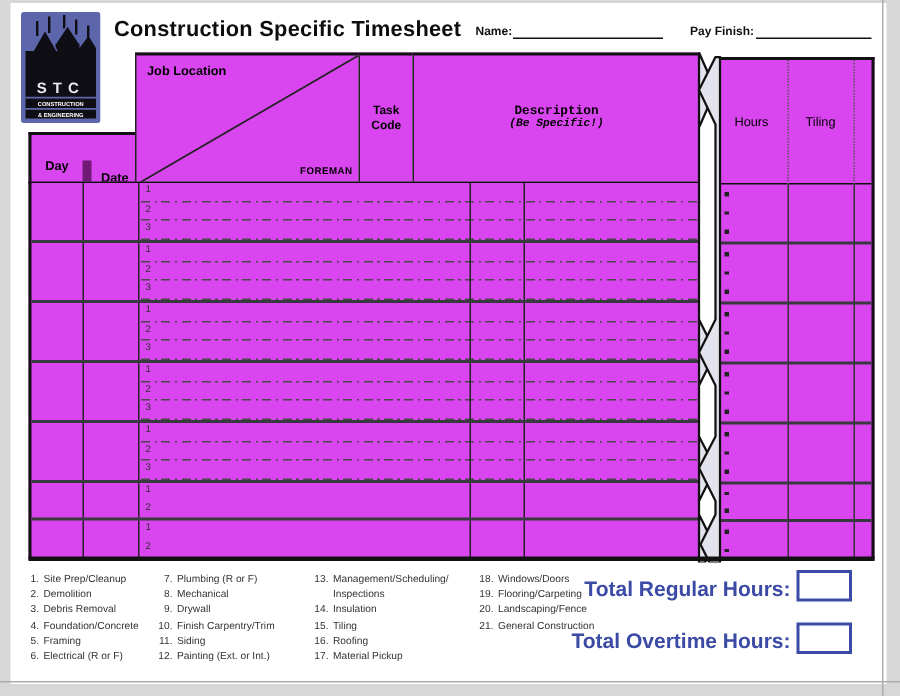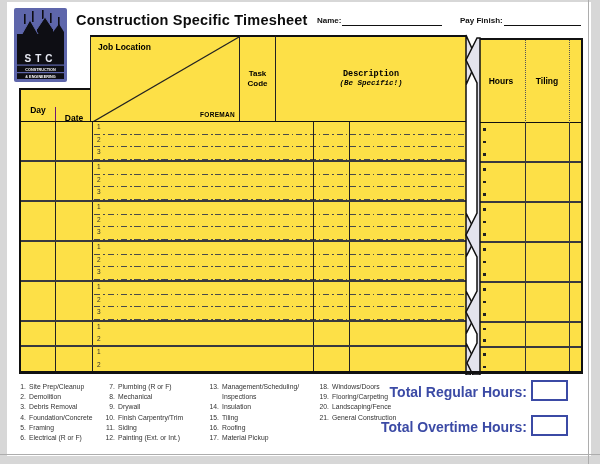"Job Location" .fill { background: #fde047 -> #d946ef }
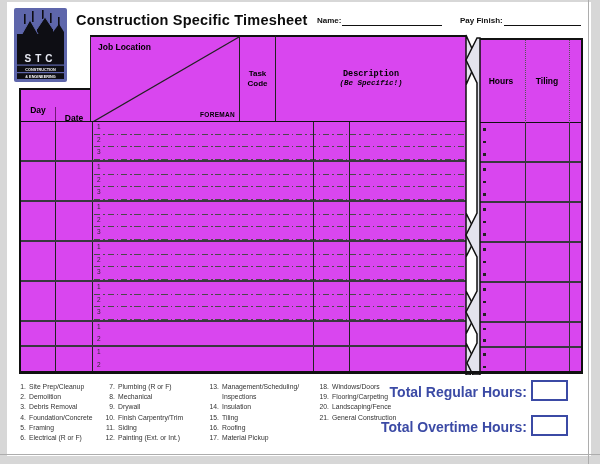"Hours" #strip-hdr .shcell { font-weight: bold -> normal }
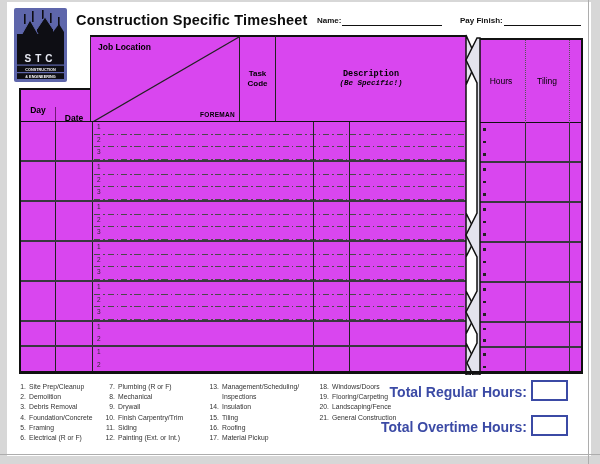"Date" #hdr-date { border-left: 1px solid #701a75 -> 6px solid #701a75 }
